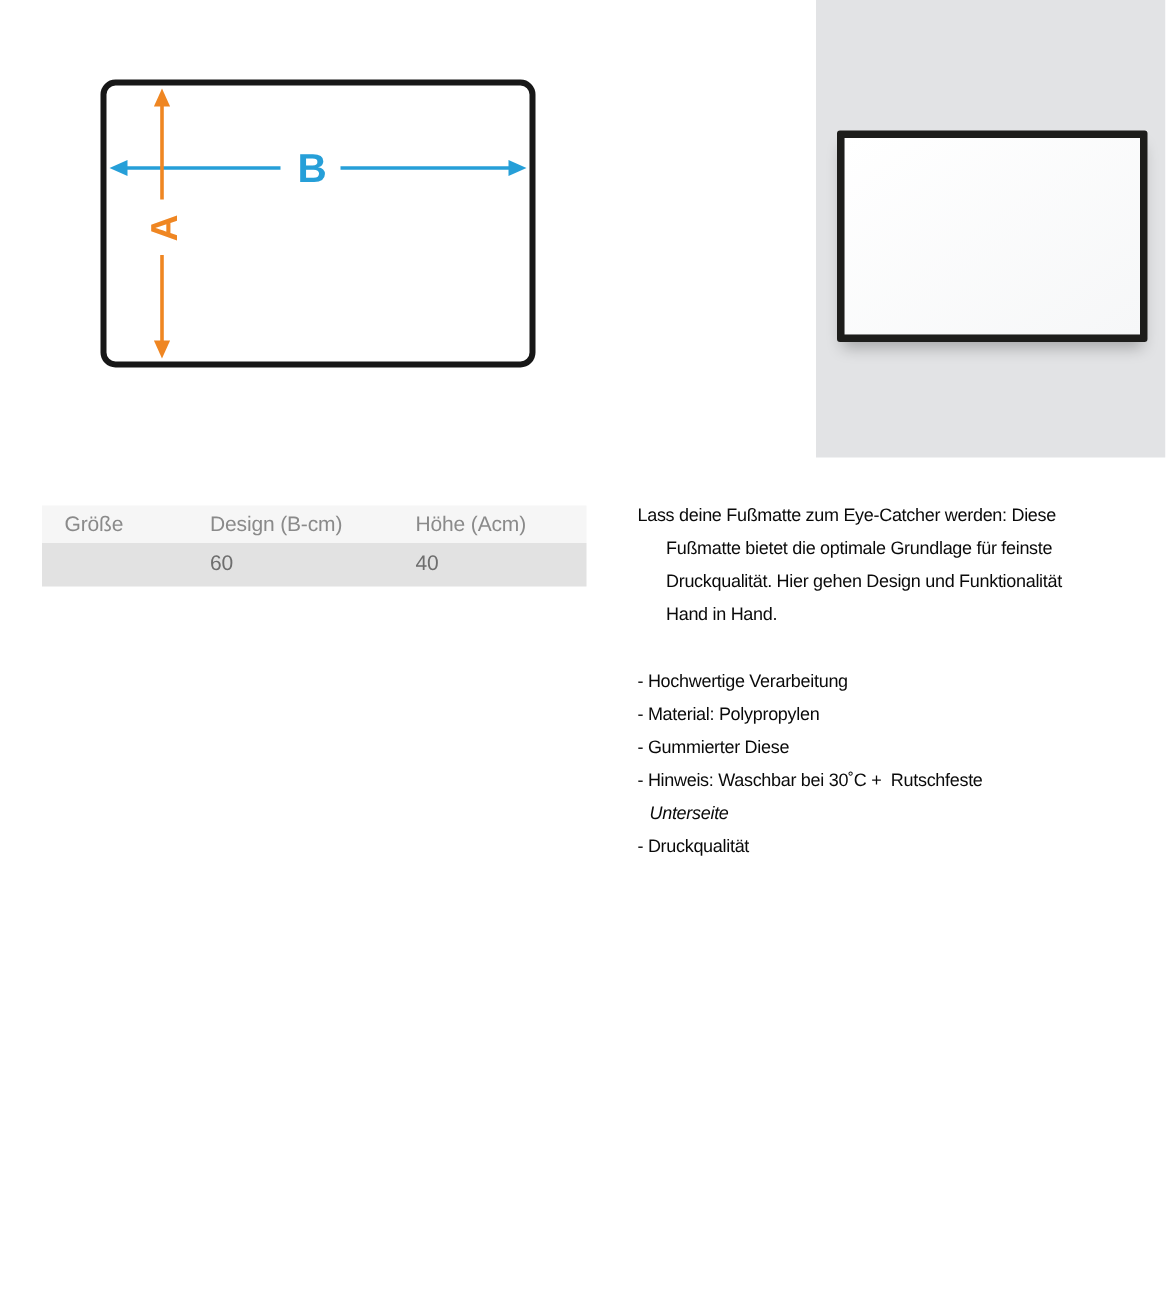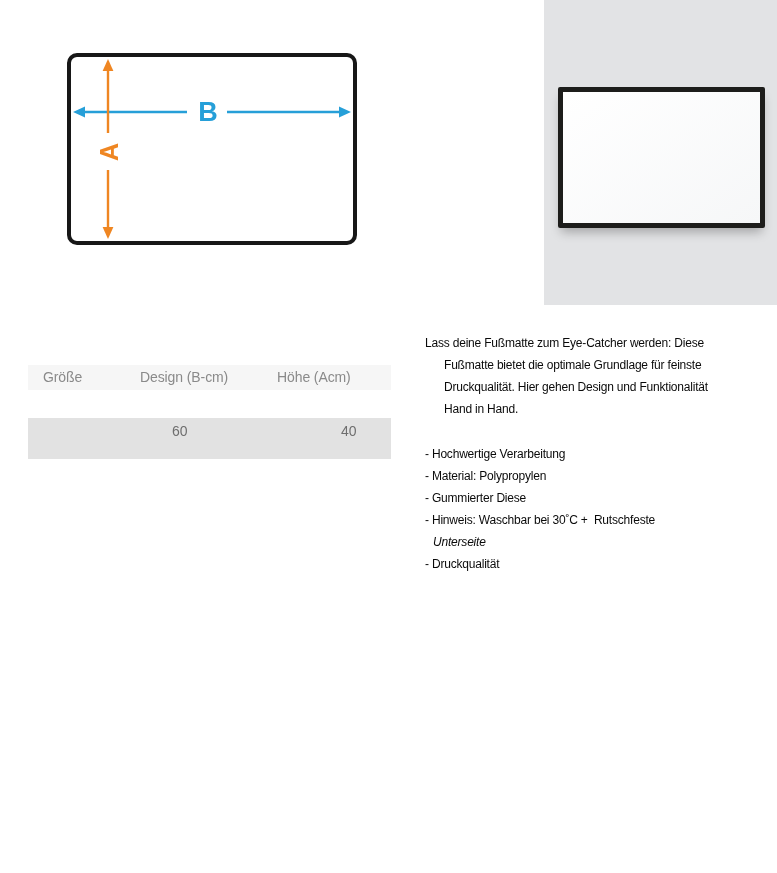"Größe" .st-row { margin-top: 28px -> none }
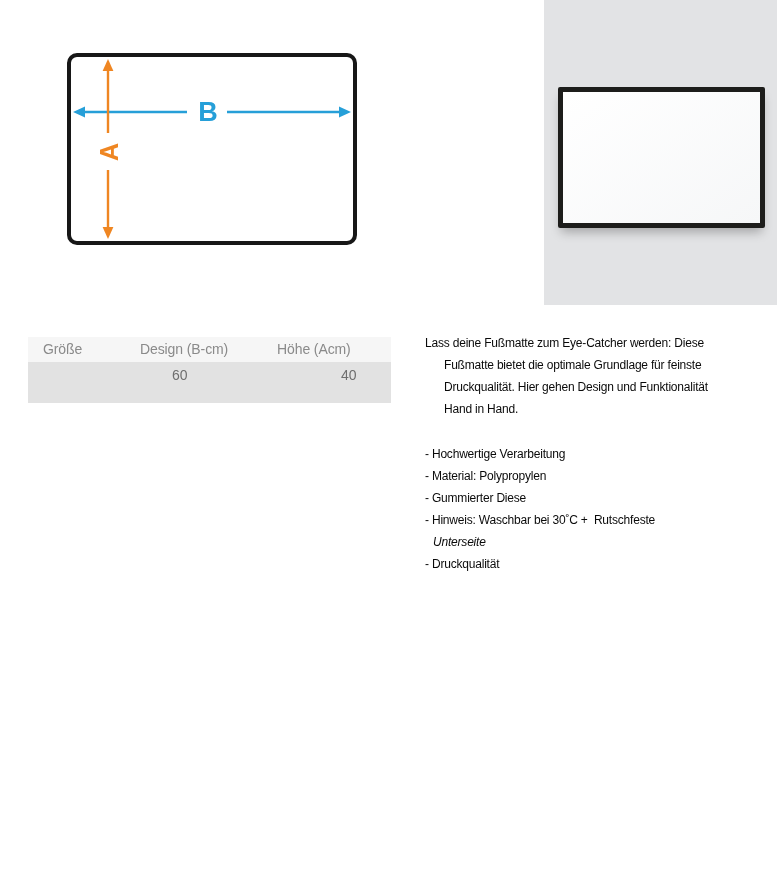"60" .st-row.data { gap: 32px -> none; height: 41px -> 29px }
